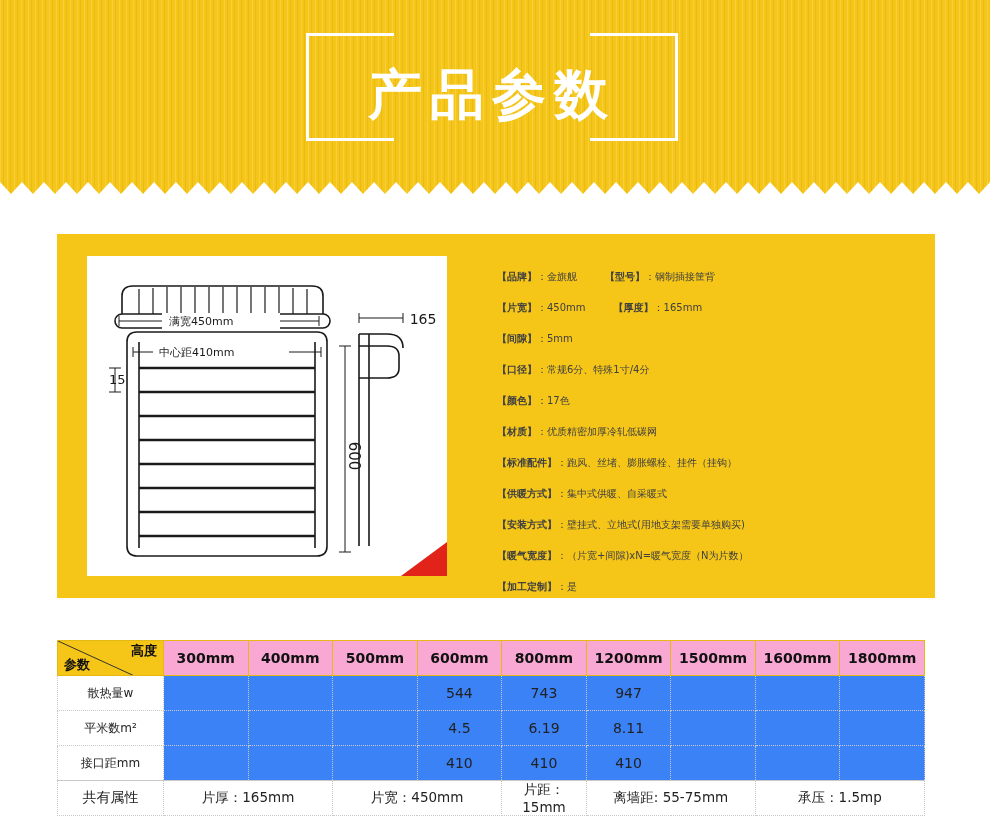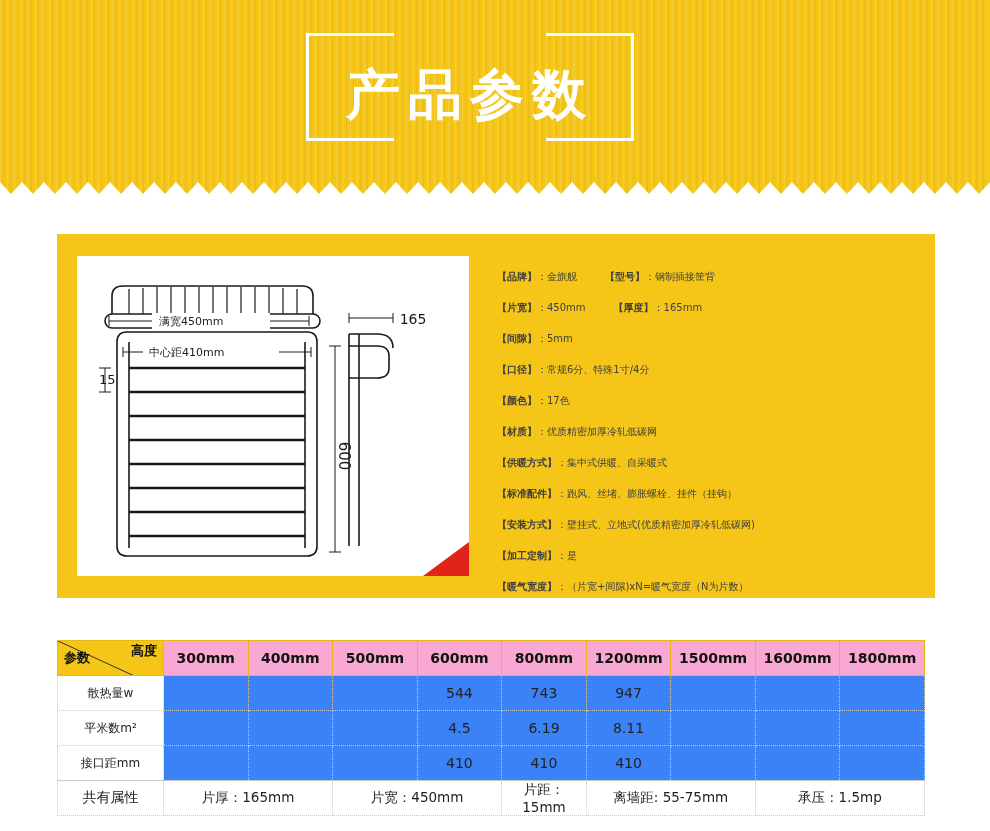"产品参数" .banner-title-box { width: 328px -> 372px }
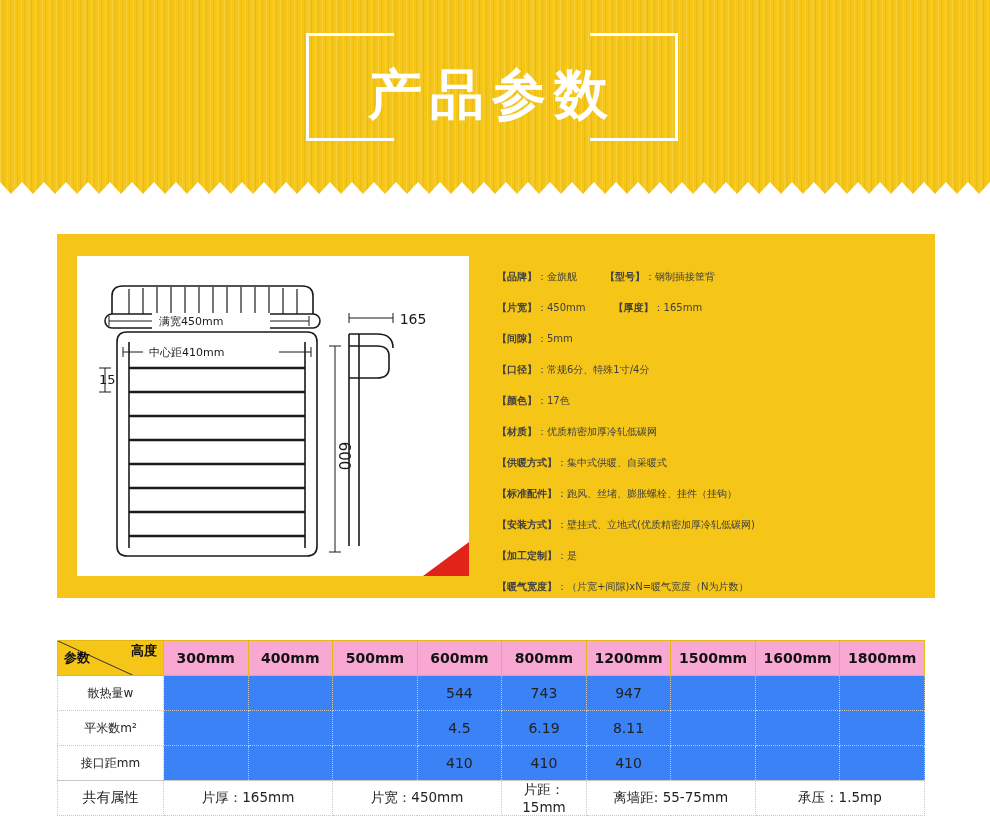"满宽450mm" .spec-image { left: 20px -> 30px; width: 392px -> 360px }
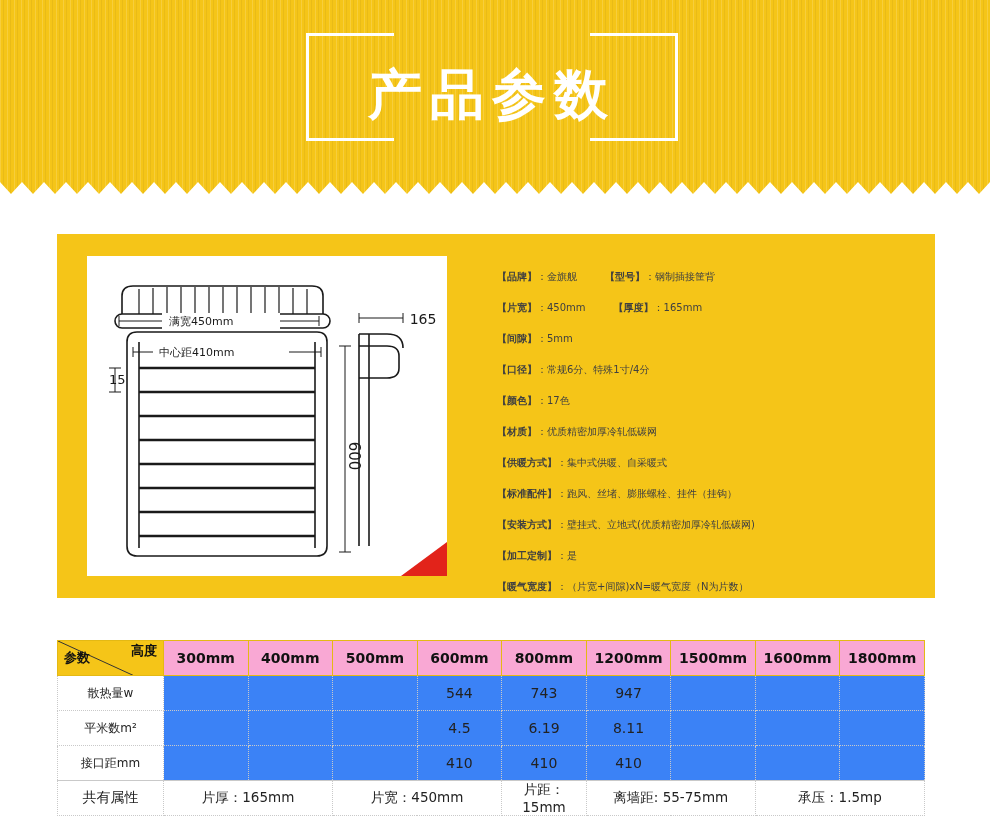"【供暖方式】：集中式供暖、自采暖式" div.spec-row { order: before "【标准配件】：跑风、丝堵、膨胀螺栓、挂件（挂钩）" -> after "【标准配件】：跑风、丝堵、膨胀螺栓、挂件（挂钩）" }
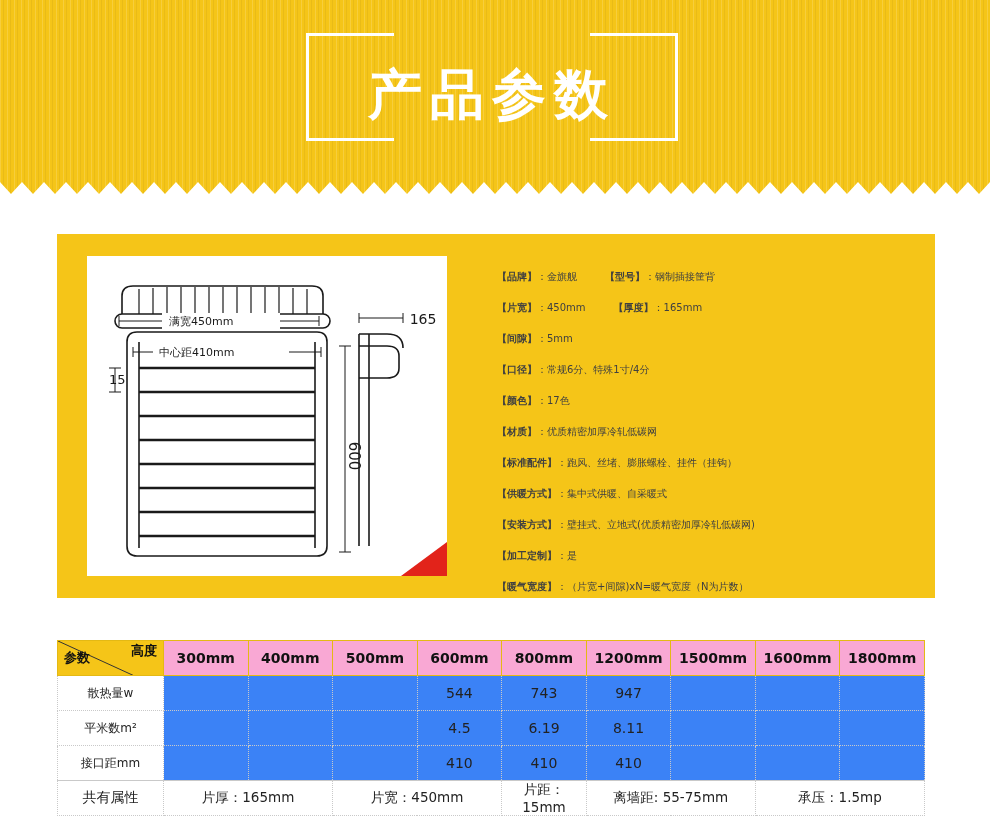"：壁挂式、立地式(优质精密加厚冷轧低碳网)" span { text: 优质精密加厚冷轧低碳网 -> 用地支架需要单独购买 }
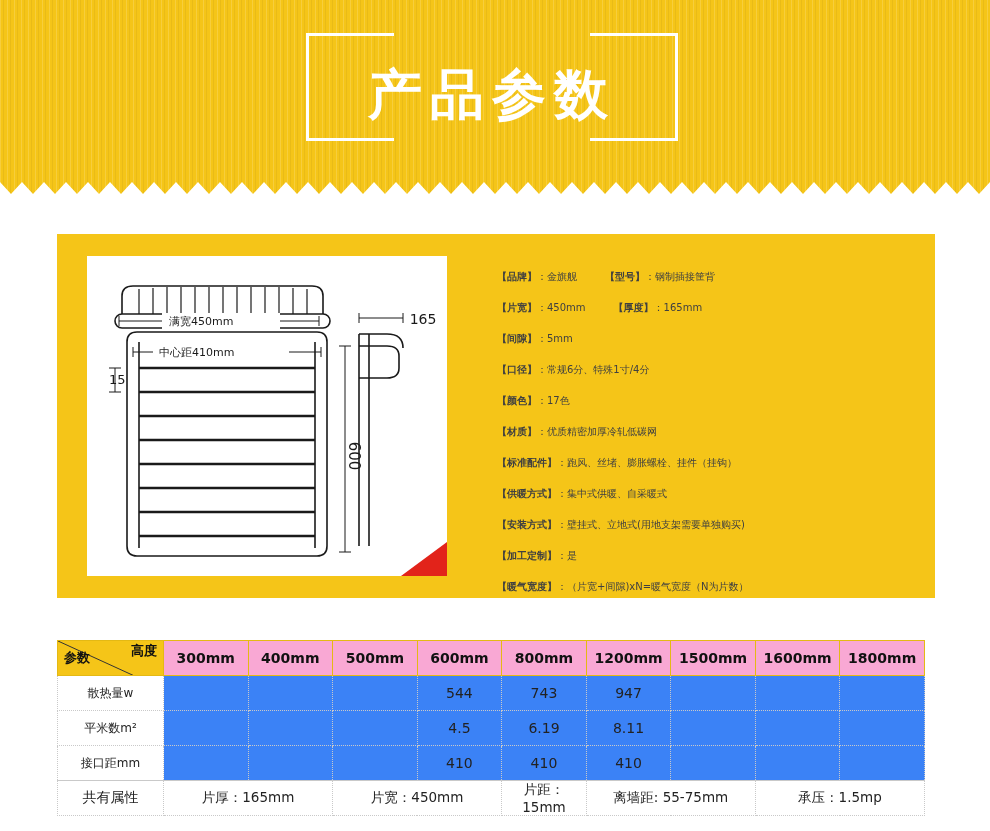"【加工定制】：是" div.spec-row { order: before "【暖气宽度】：（片宽+间隙)xN=暖气宽度（N为片数）" -> after "【暖气宽度】：（片宽+间隙)xN=暖气宽度（N为片数）" }
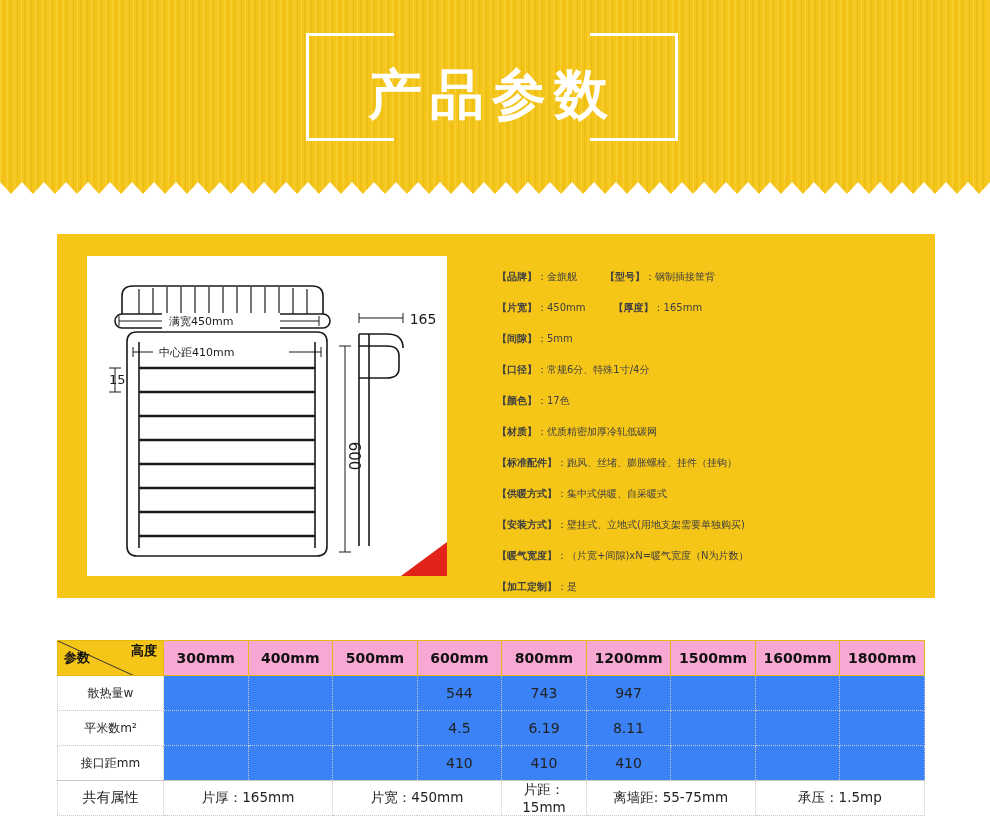"参数" td.corner .pm { bottom: 8px -> 1px }
